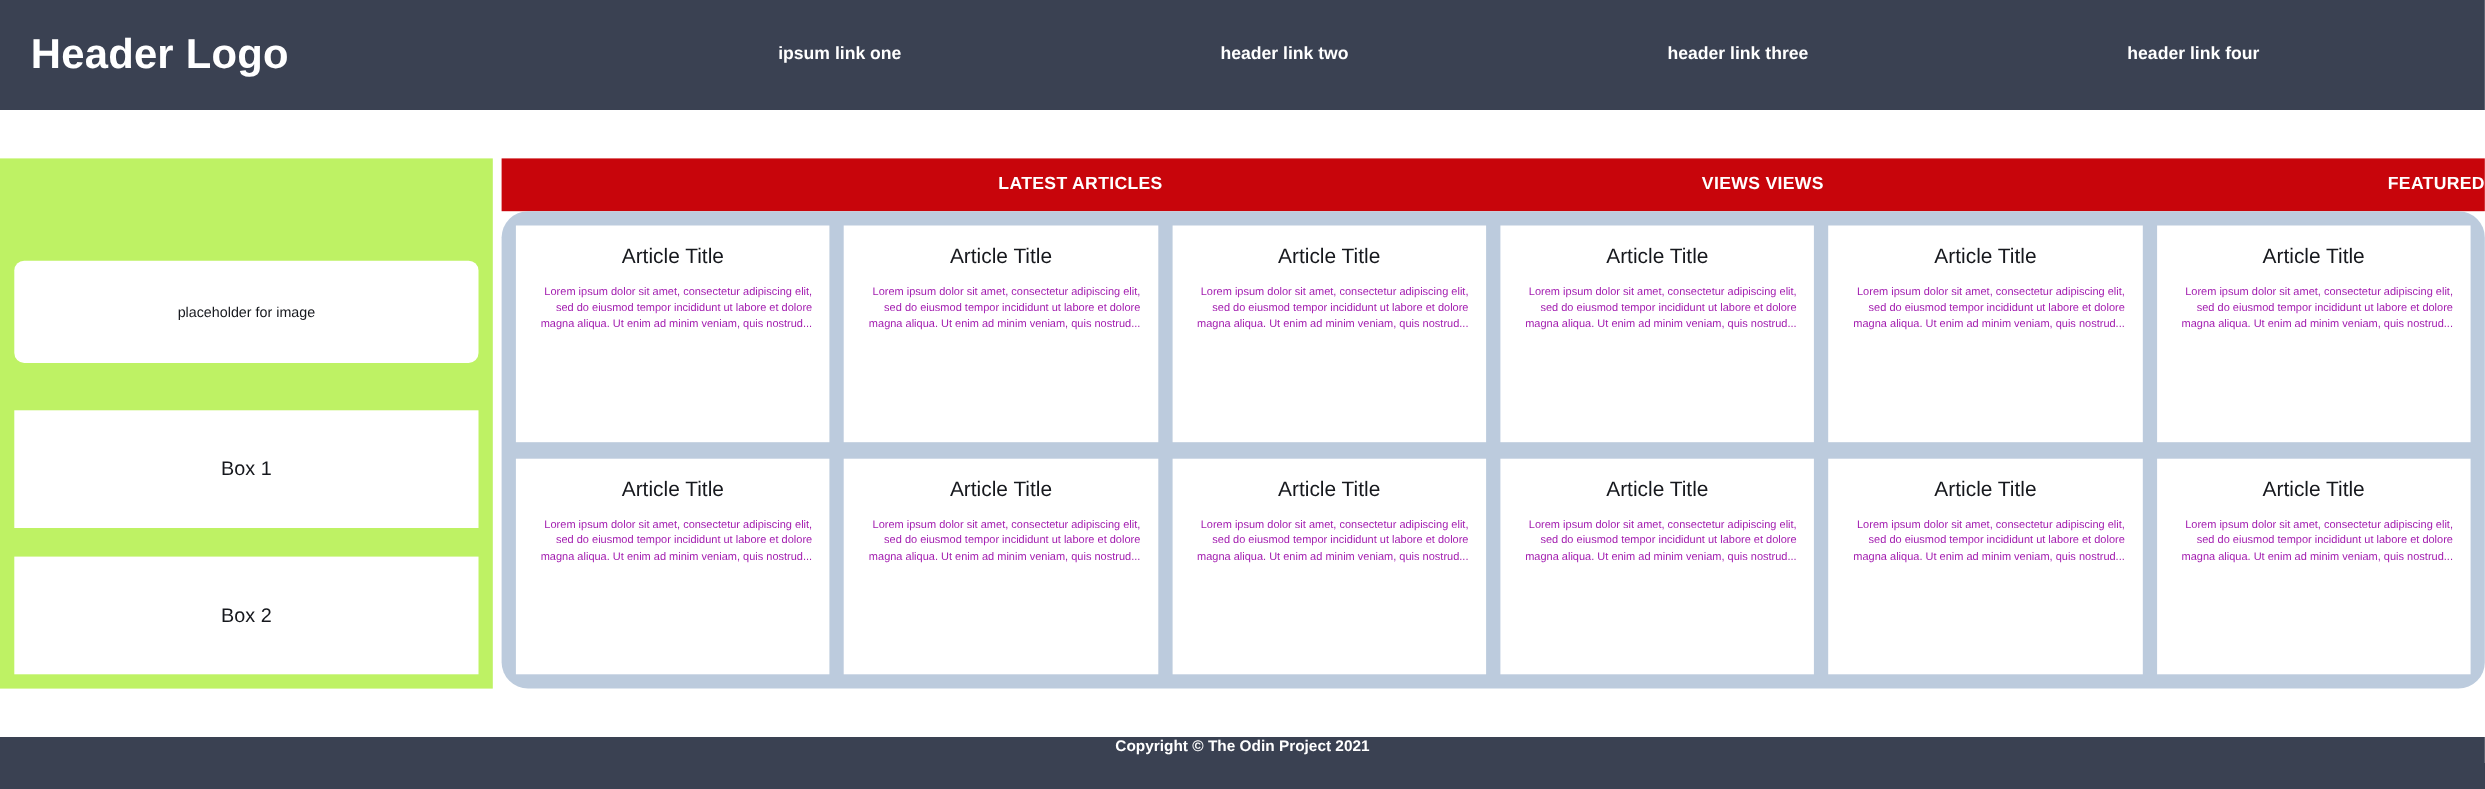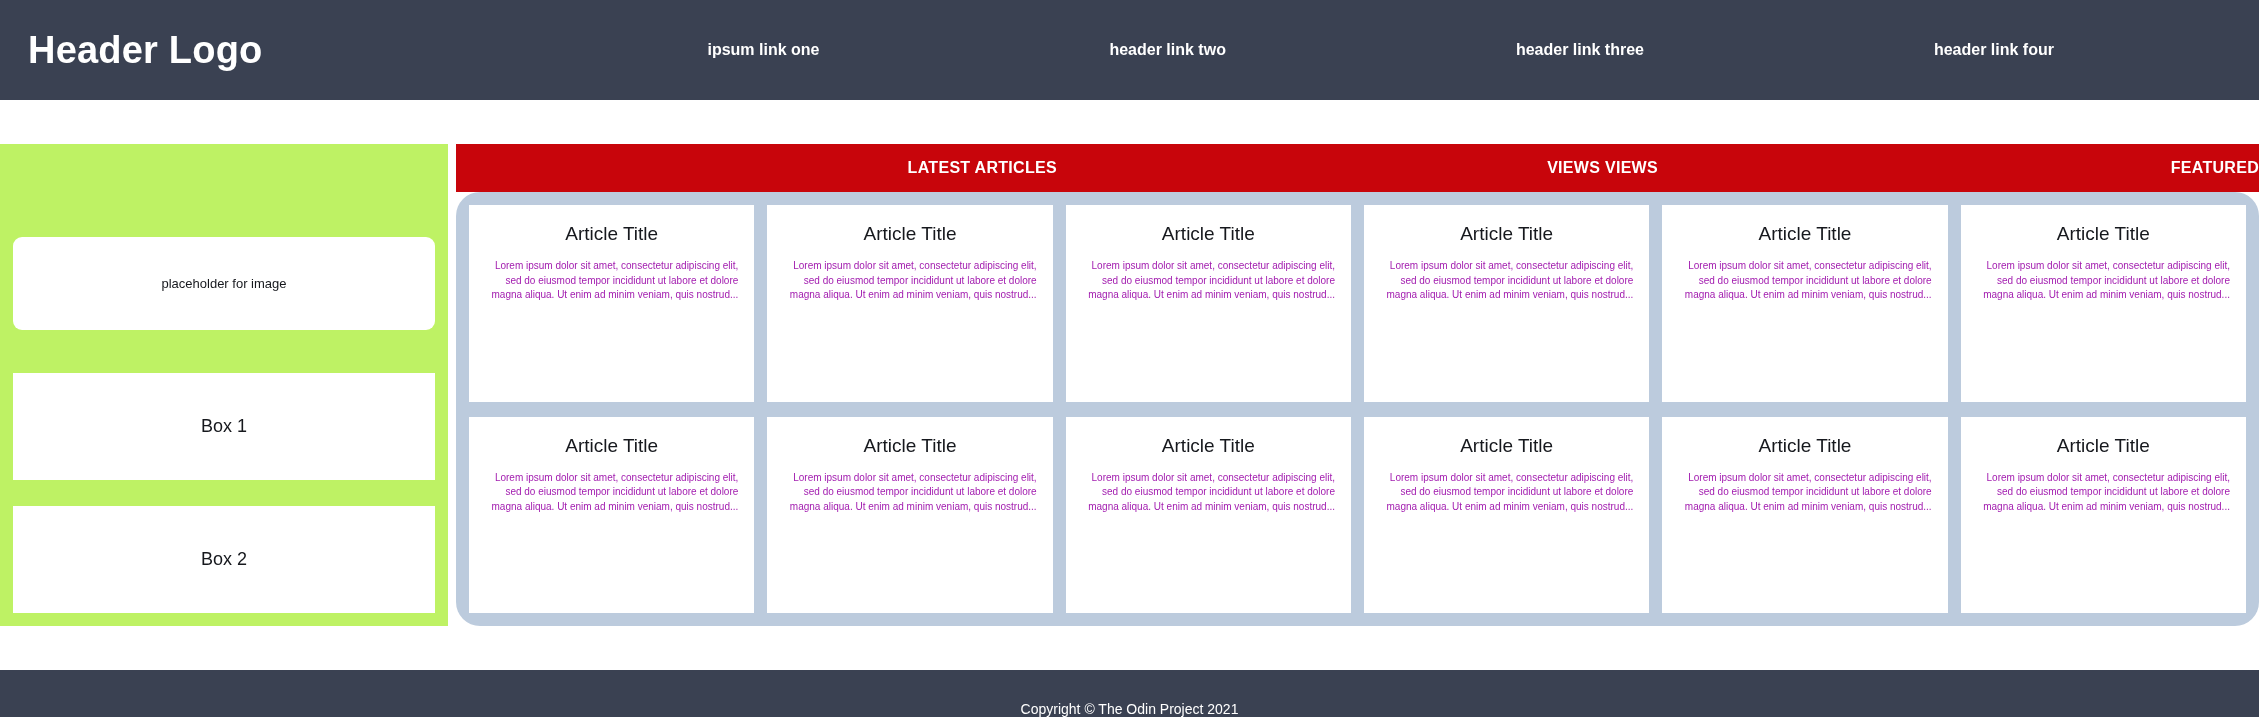"Copyright © The Odin Project" .footer { align-items: flex-end -> flex-start; font-weight: none -> bold }
